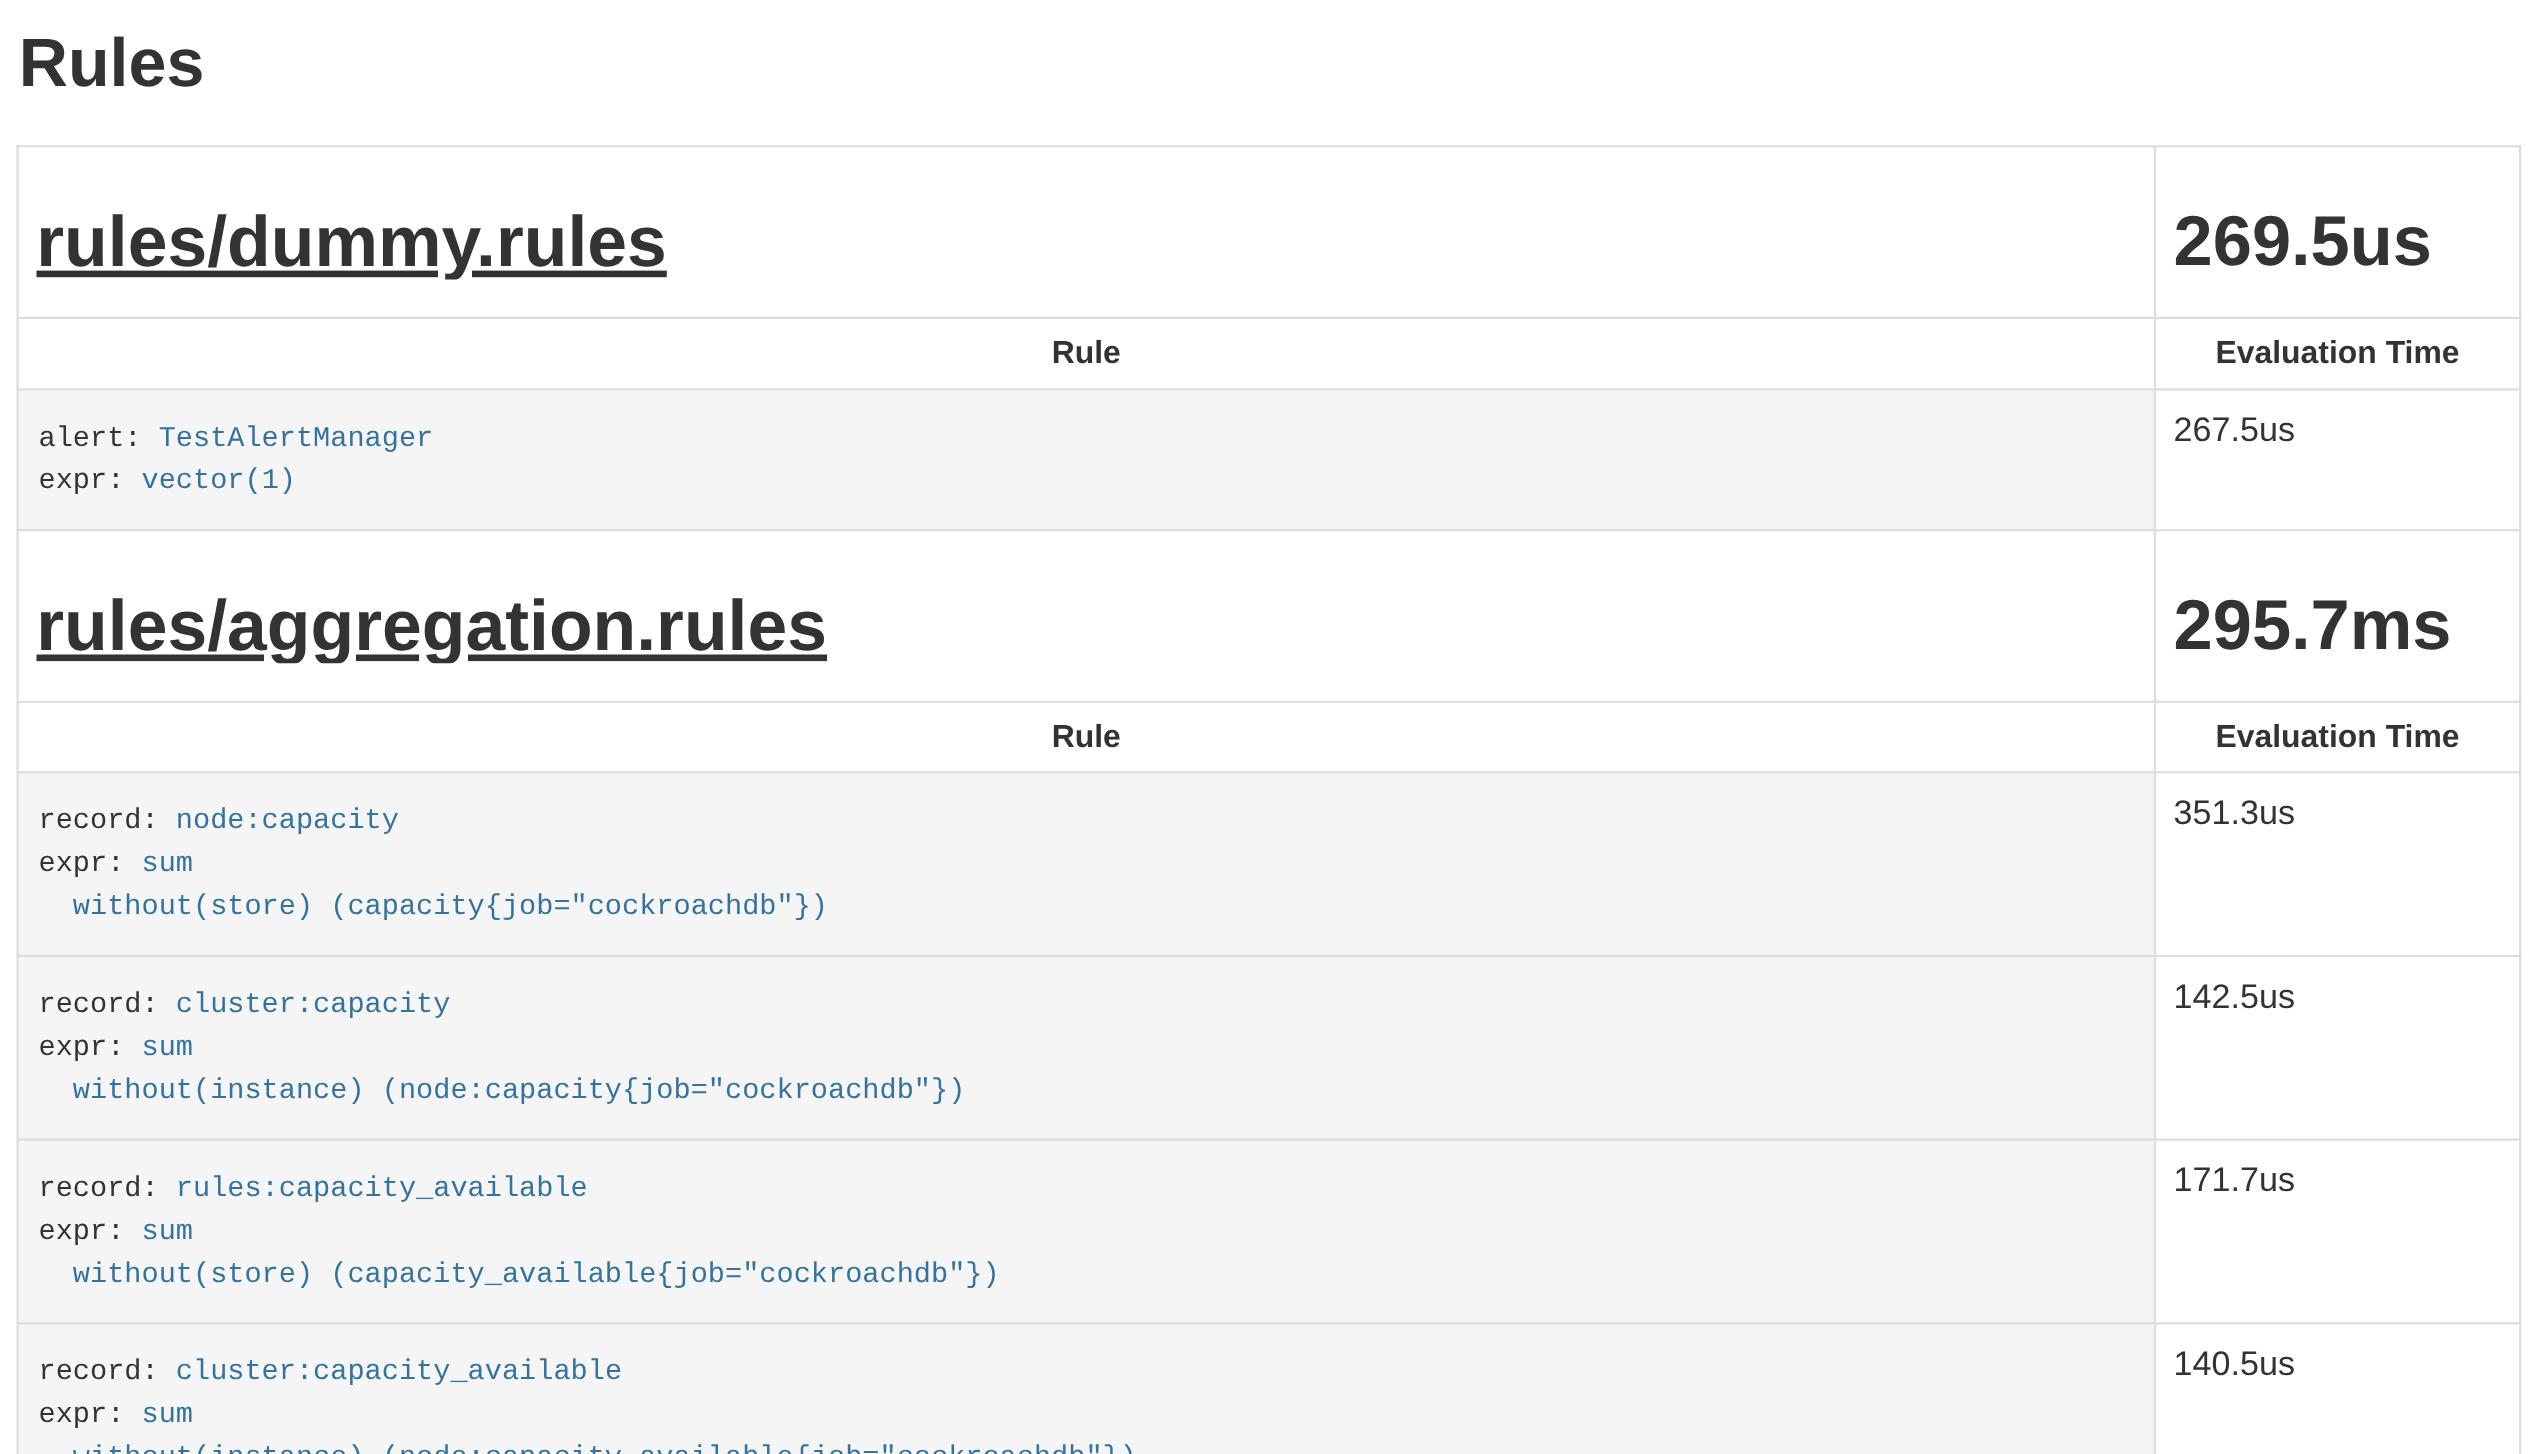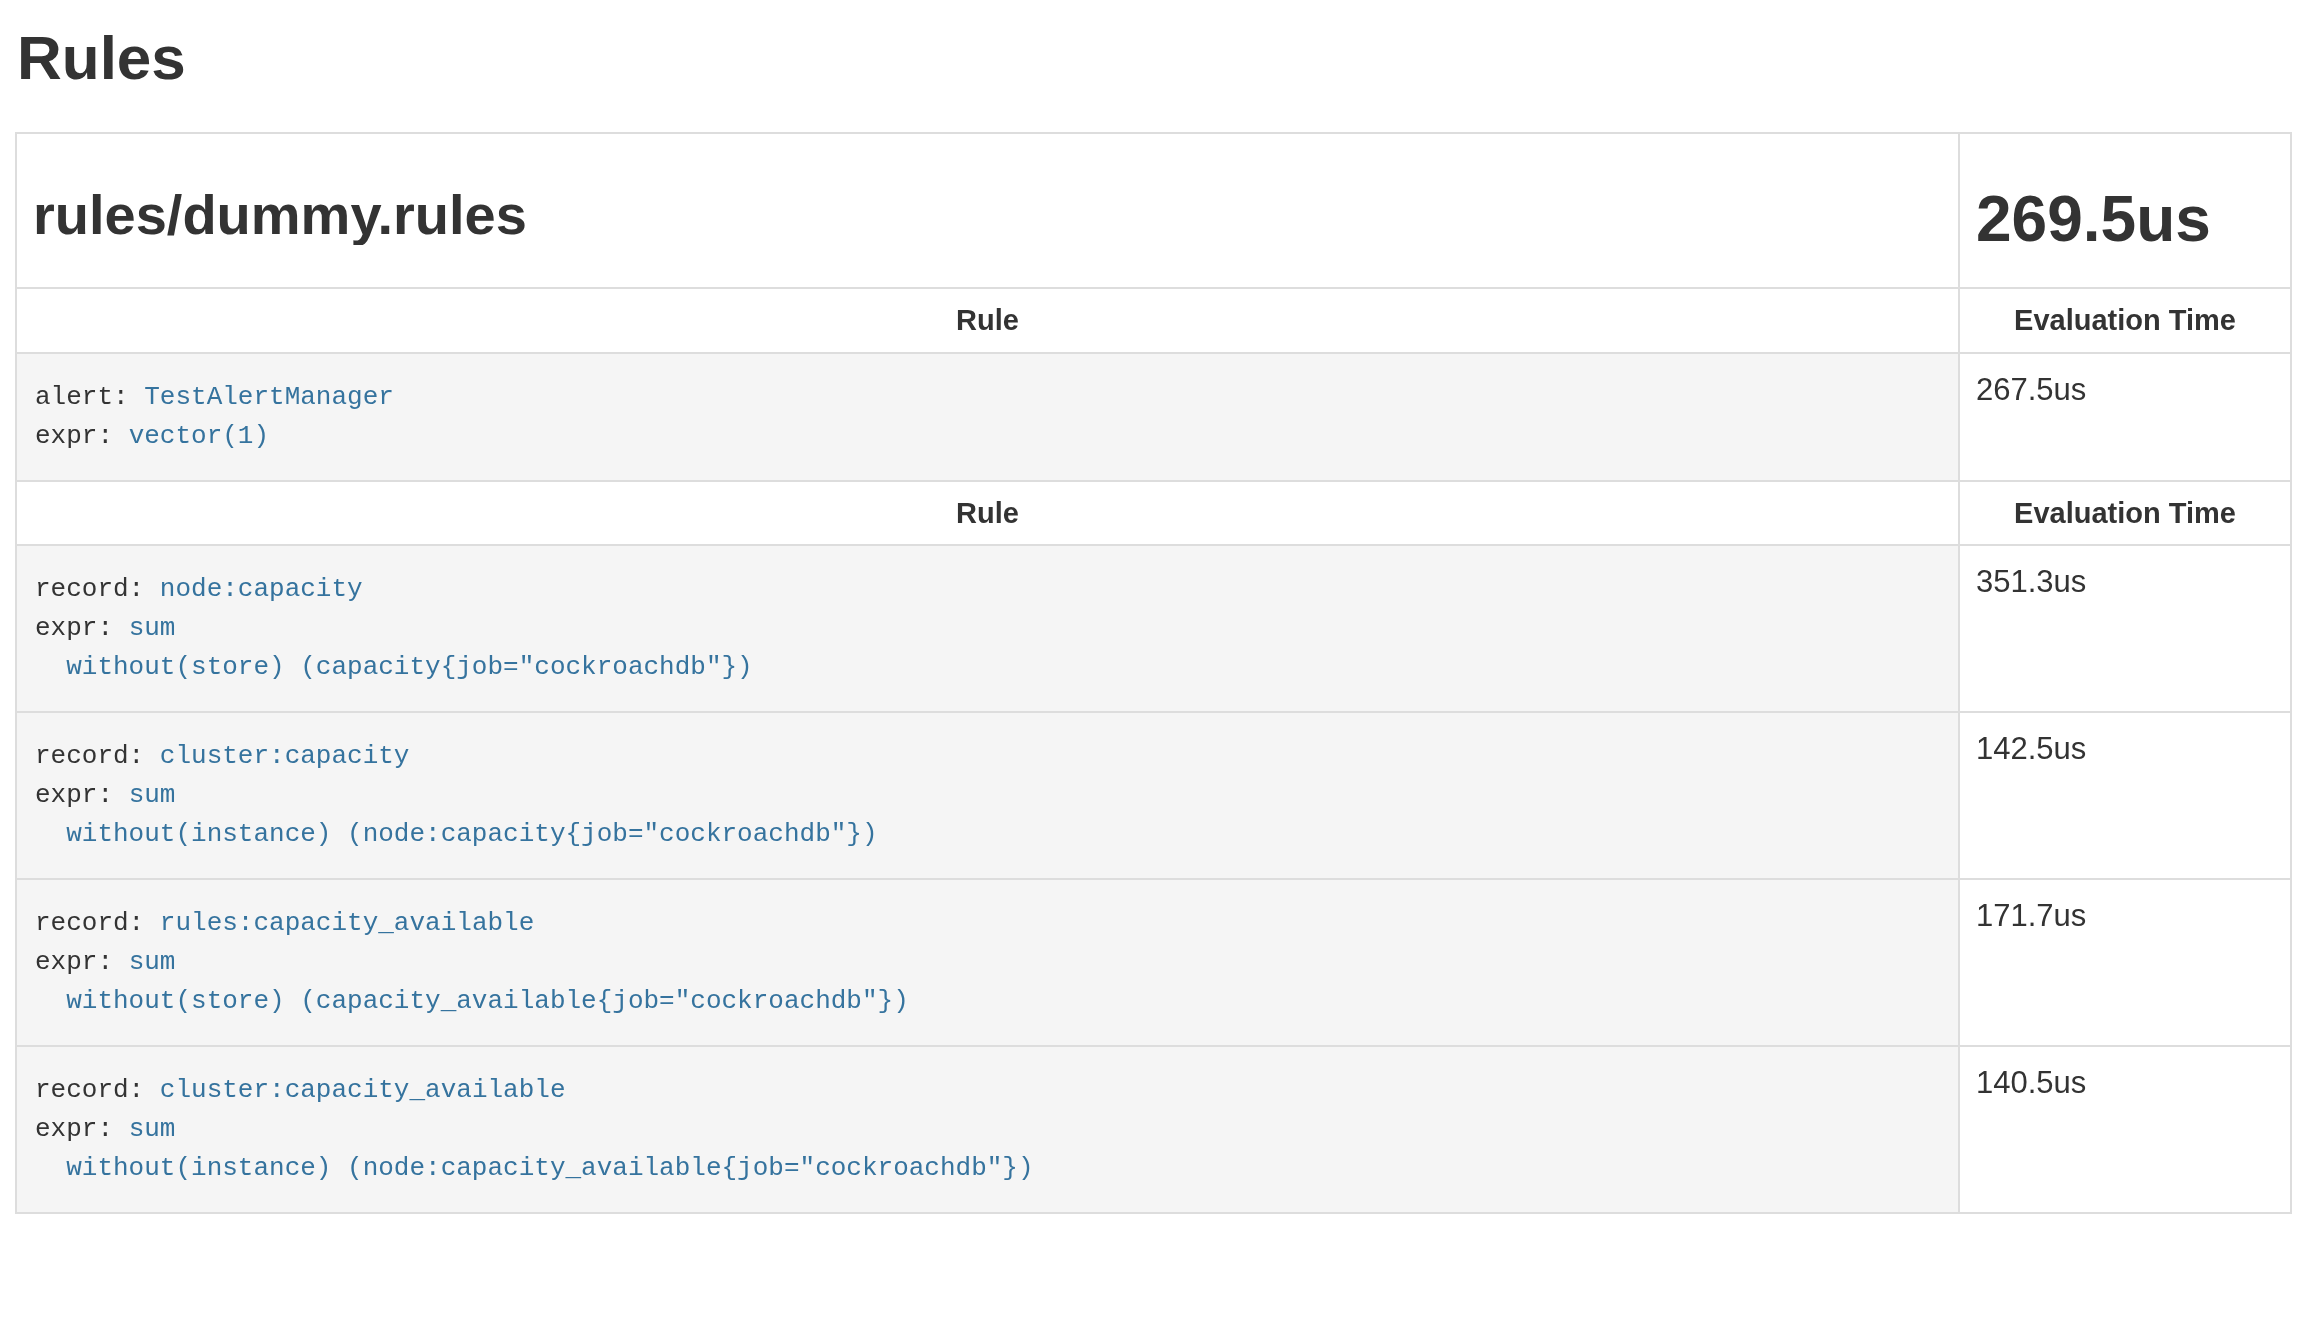"rules/dummy.rules" .group-name { font-size: 56px -> 65px; text-decoration: none -> underline }
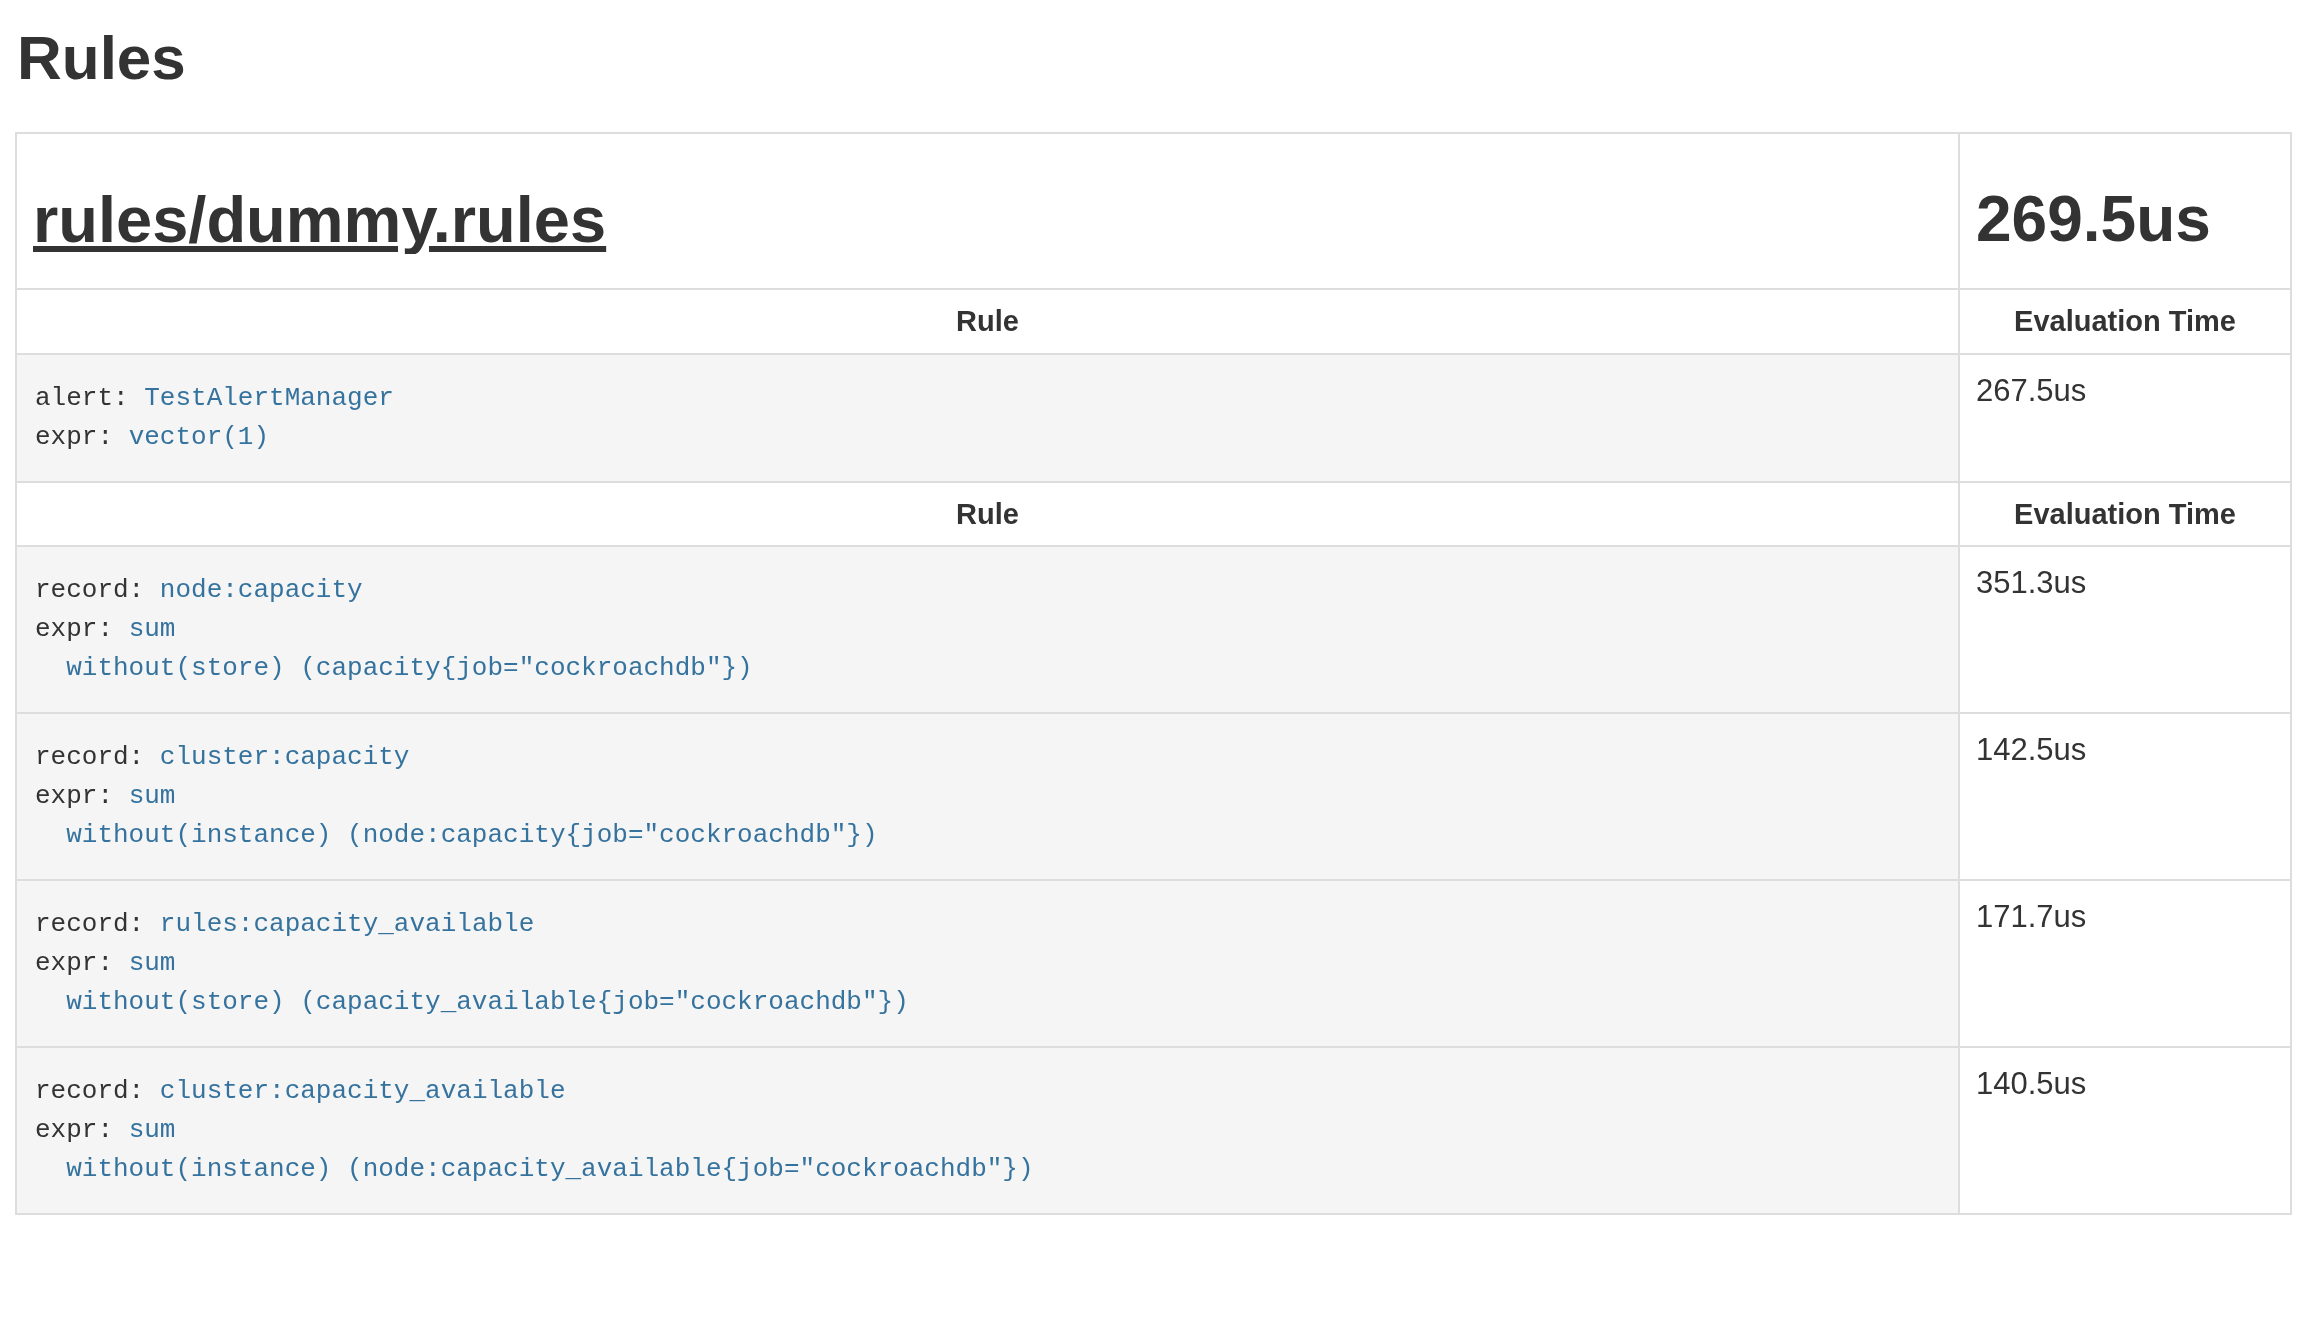"rules/aggregation.rules" tr { html: none -> <tr> <td> <h2>rules/aggregation.rules</h2> </td> <td> <h2>295.7ms</h2> </td> </tr> }
